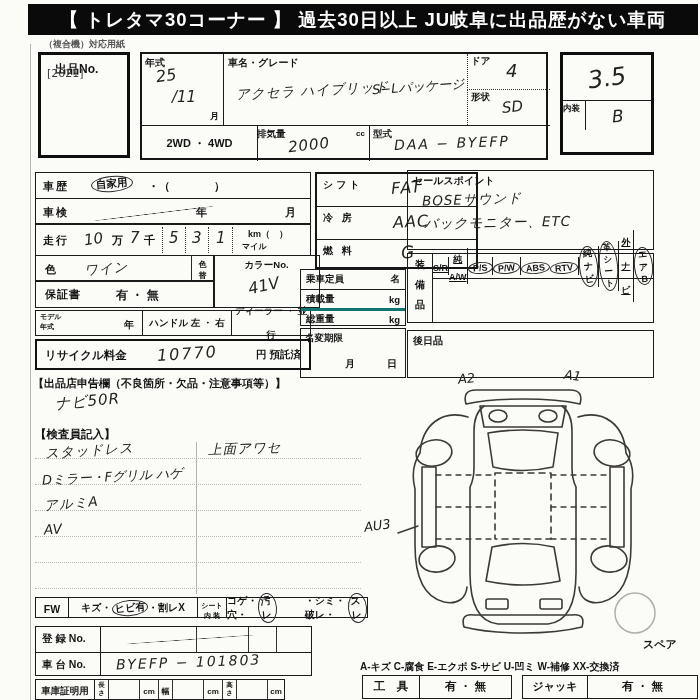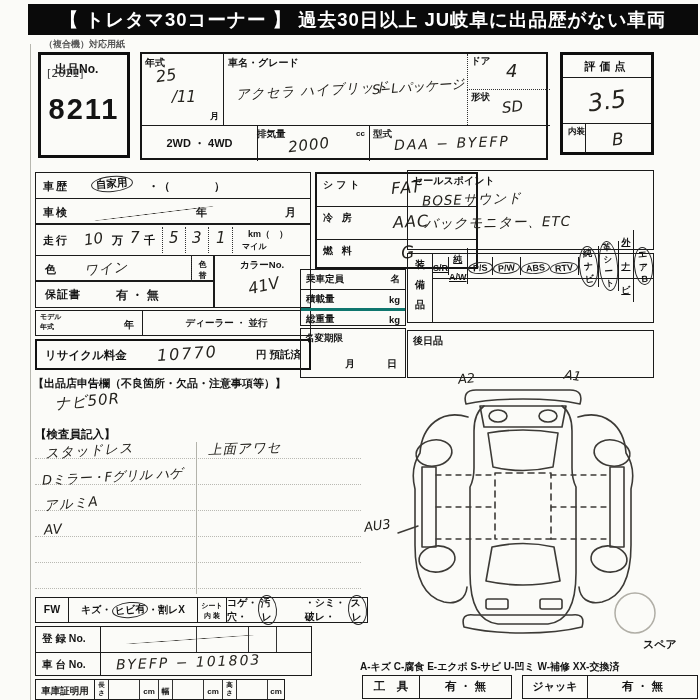"評価点" div { html: <div> <span>評価点</span> </div> -> none }
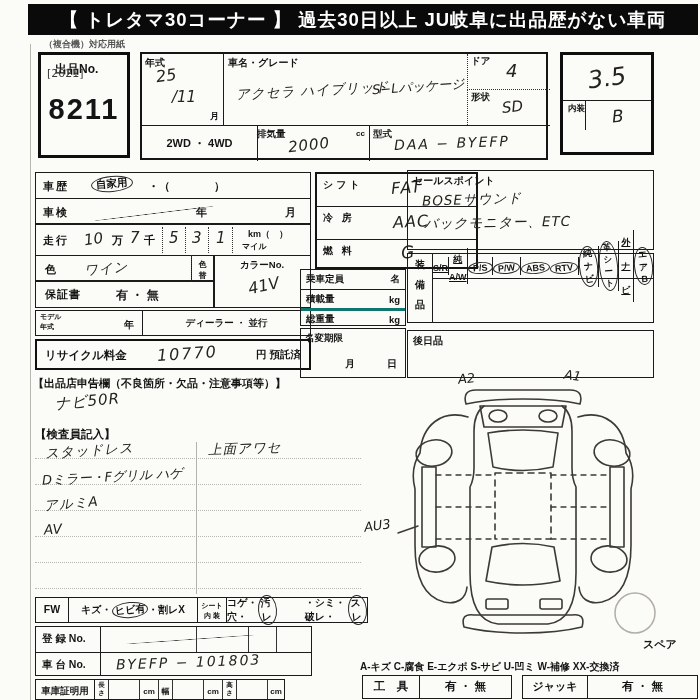"8211" span.abs { html: <span>8211</span> -> none }
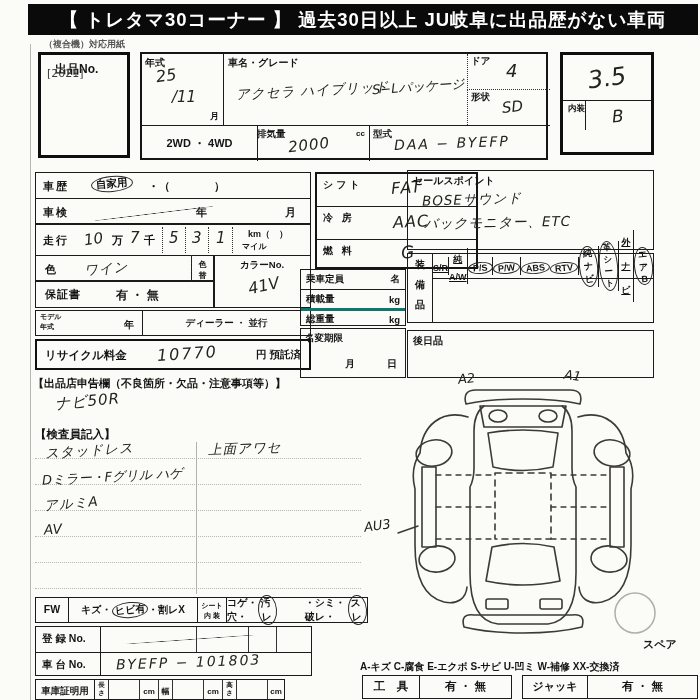"内装" div { text-align: right -> left }
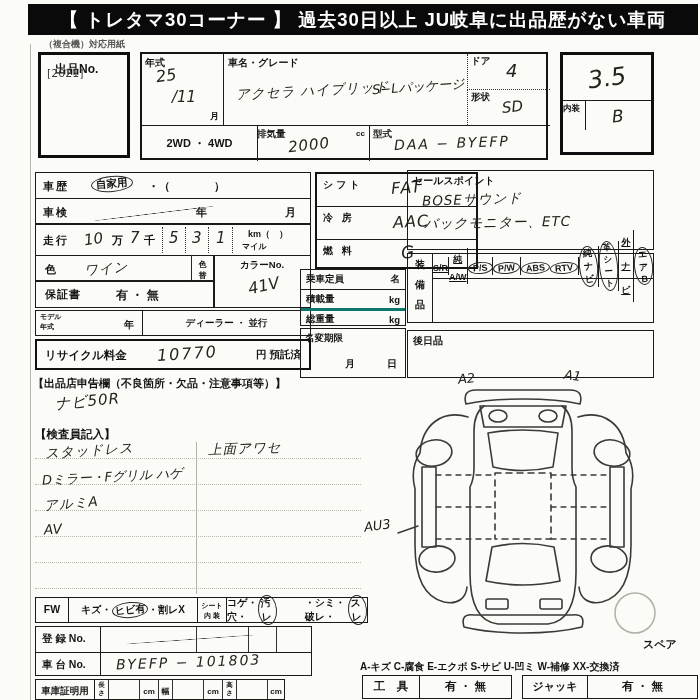"カラーNo." div.abs { width: 98px -> 107px }
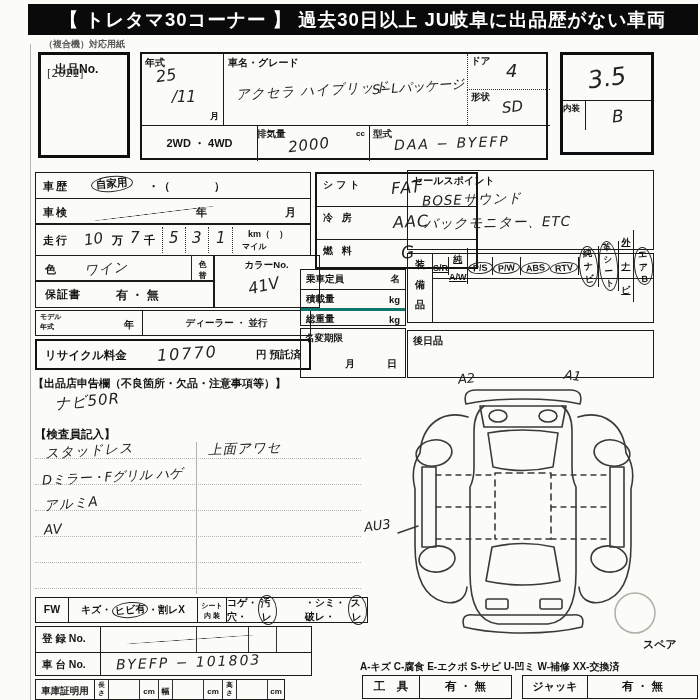"ハンドル 左 ・ 右" div { html: none -> <div> <span>ハンドル 左 ・ 右</span> </div> }
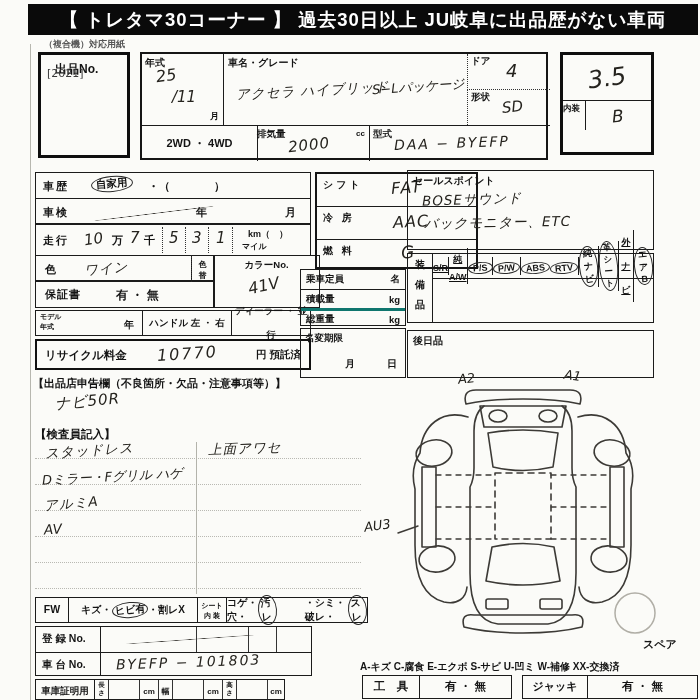"FW" div.abs { height: 26px -> 21px }
